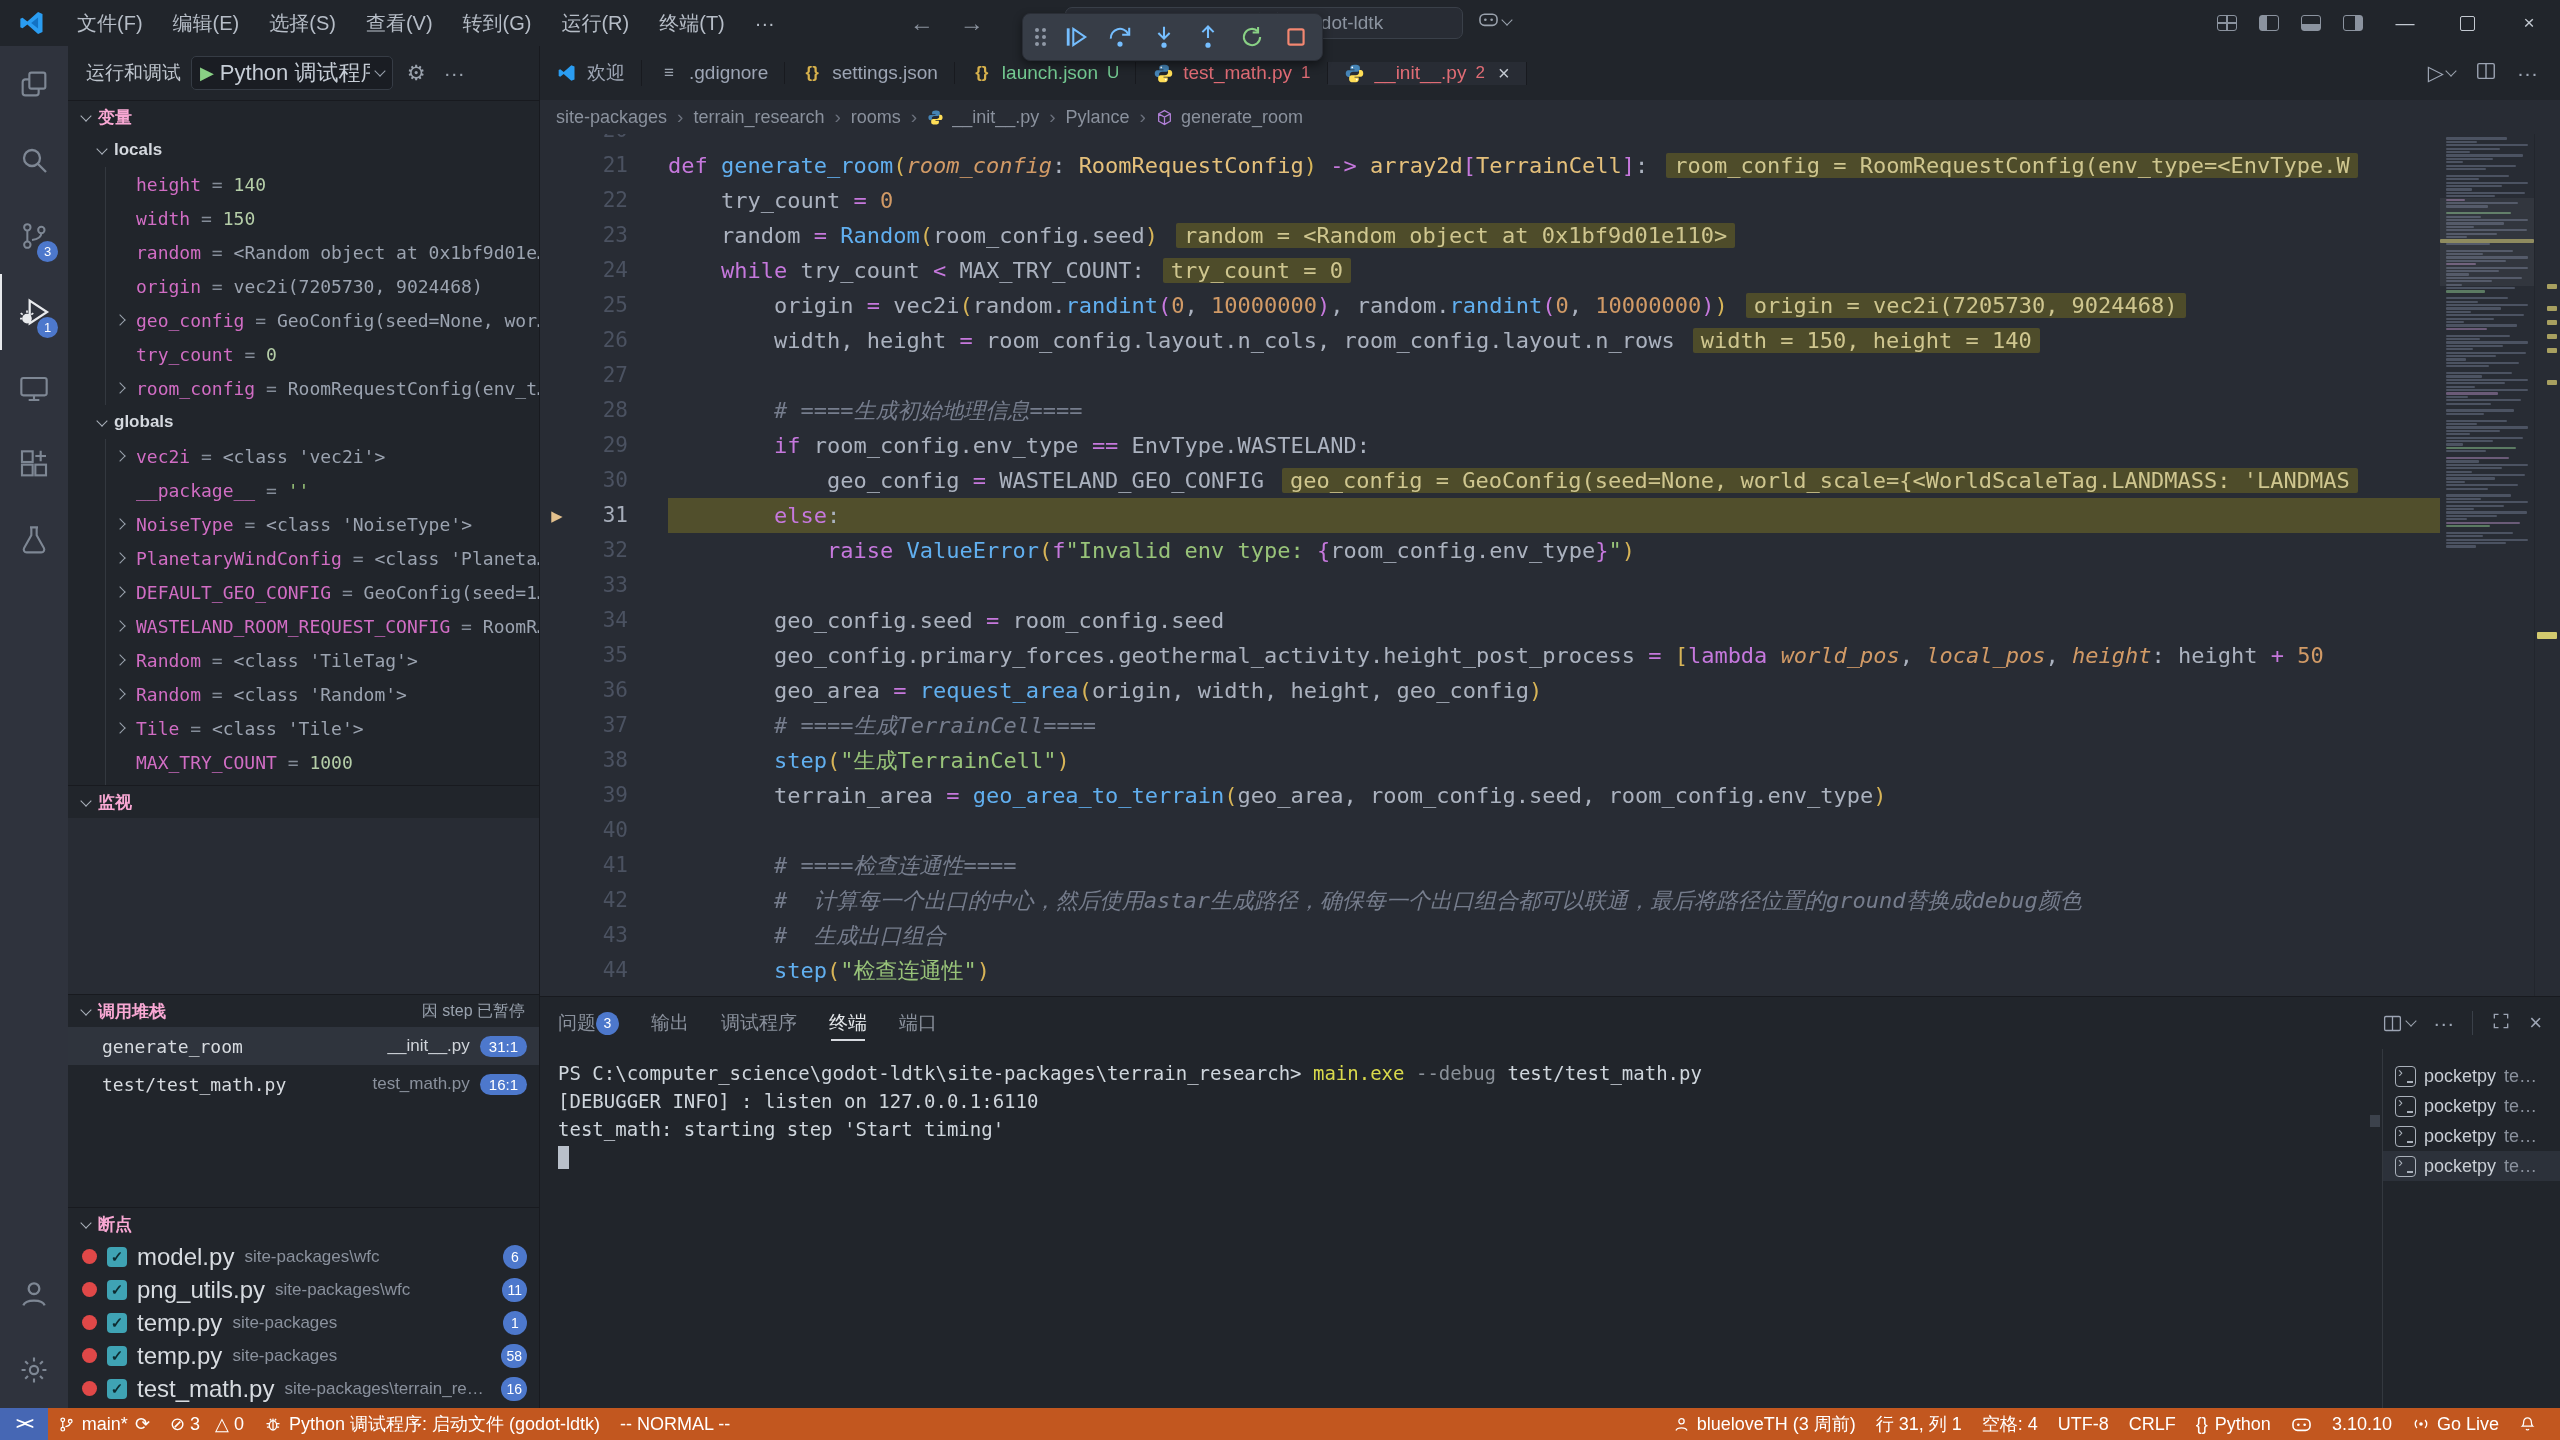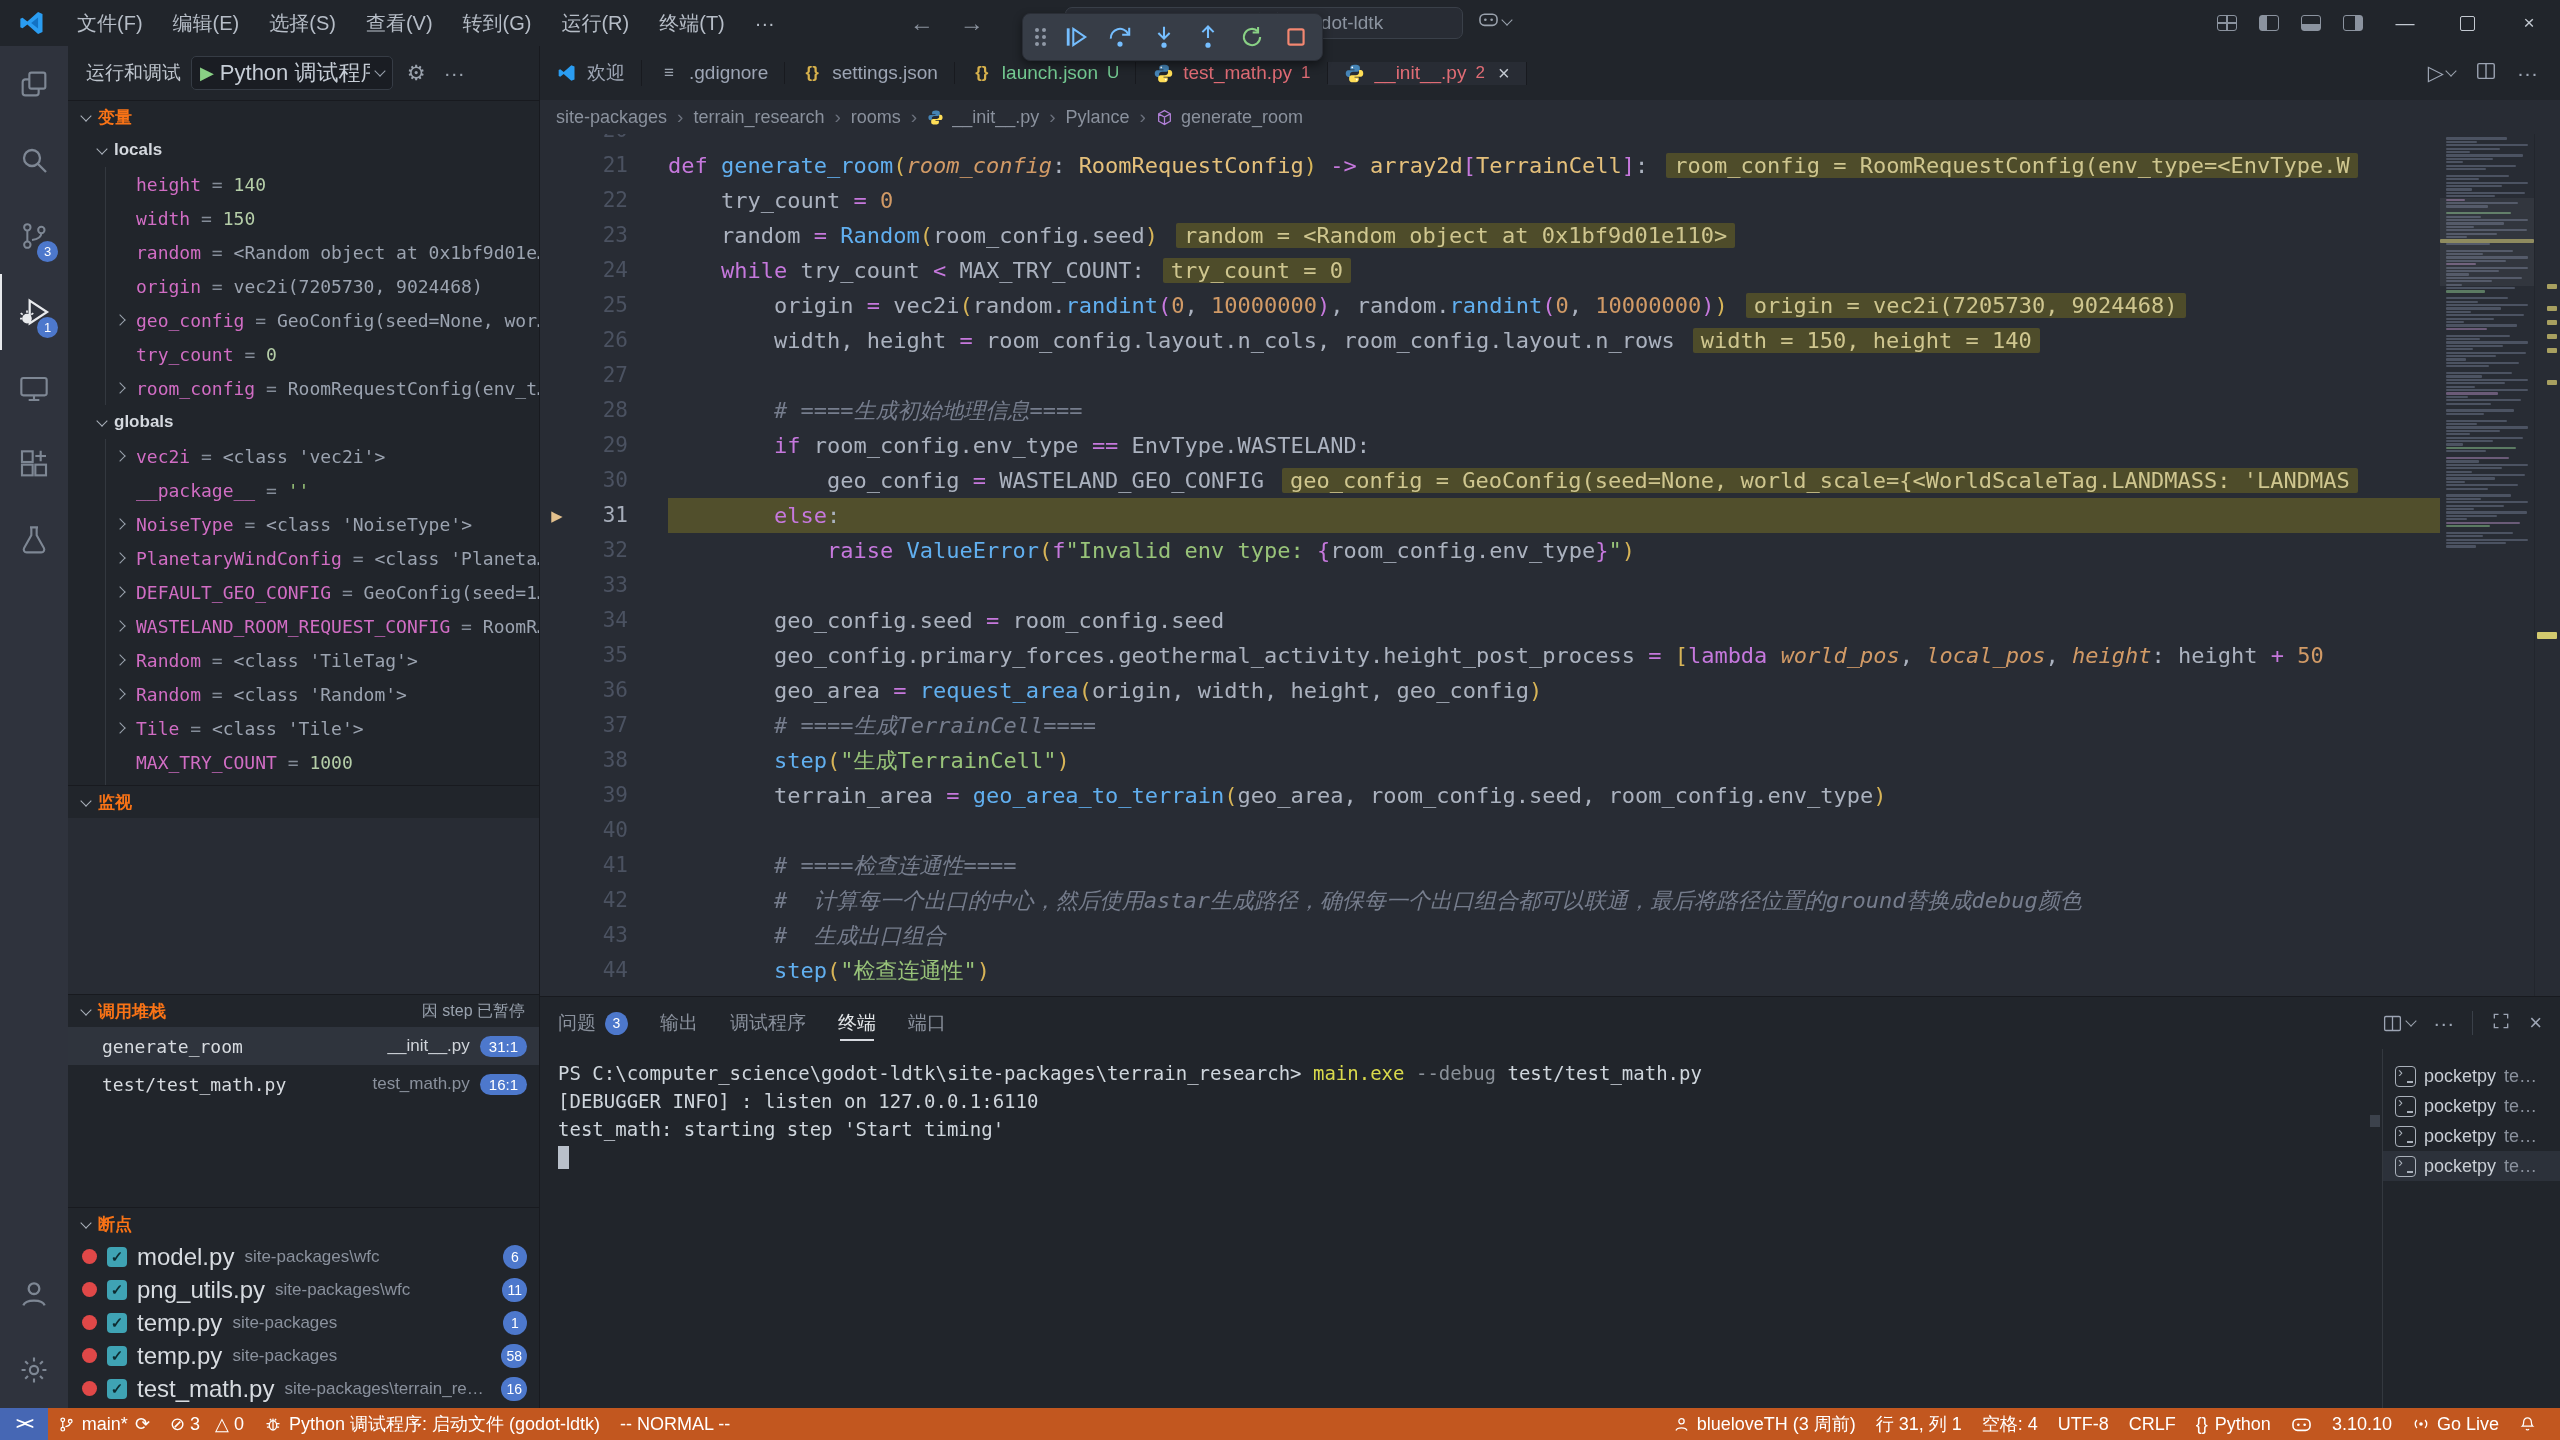"变量" .sec-title { color: #f97316 -> #f9a8d4 }
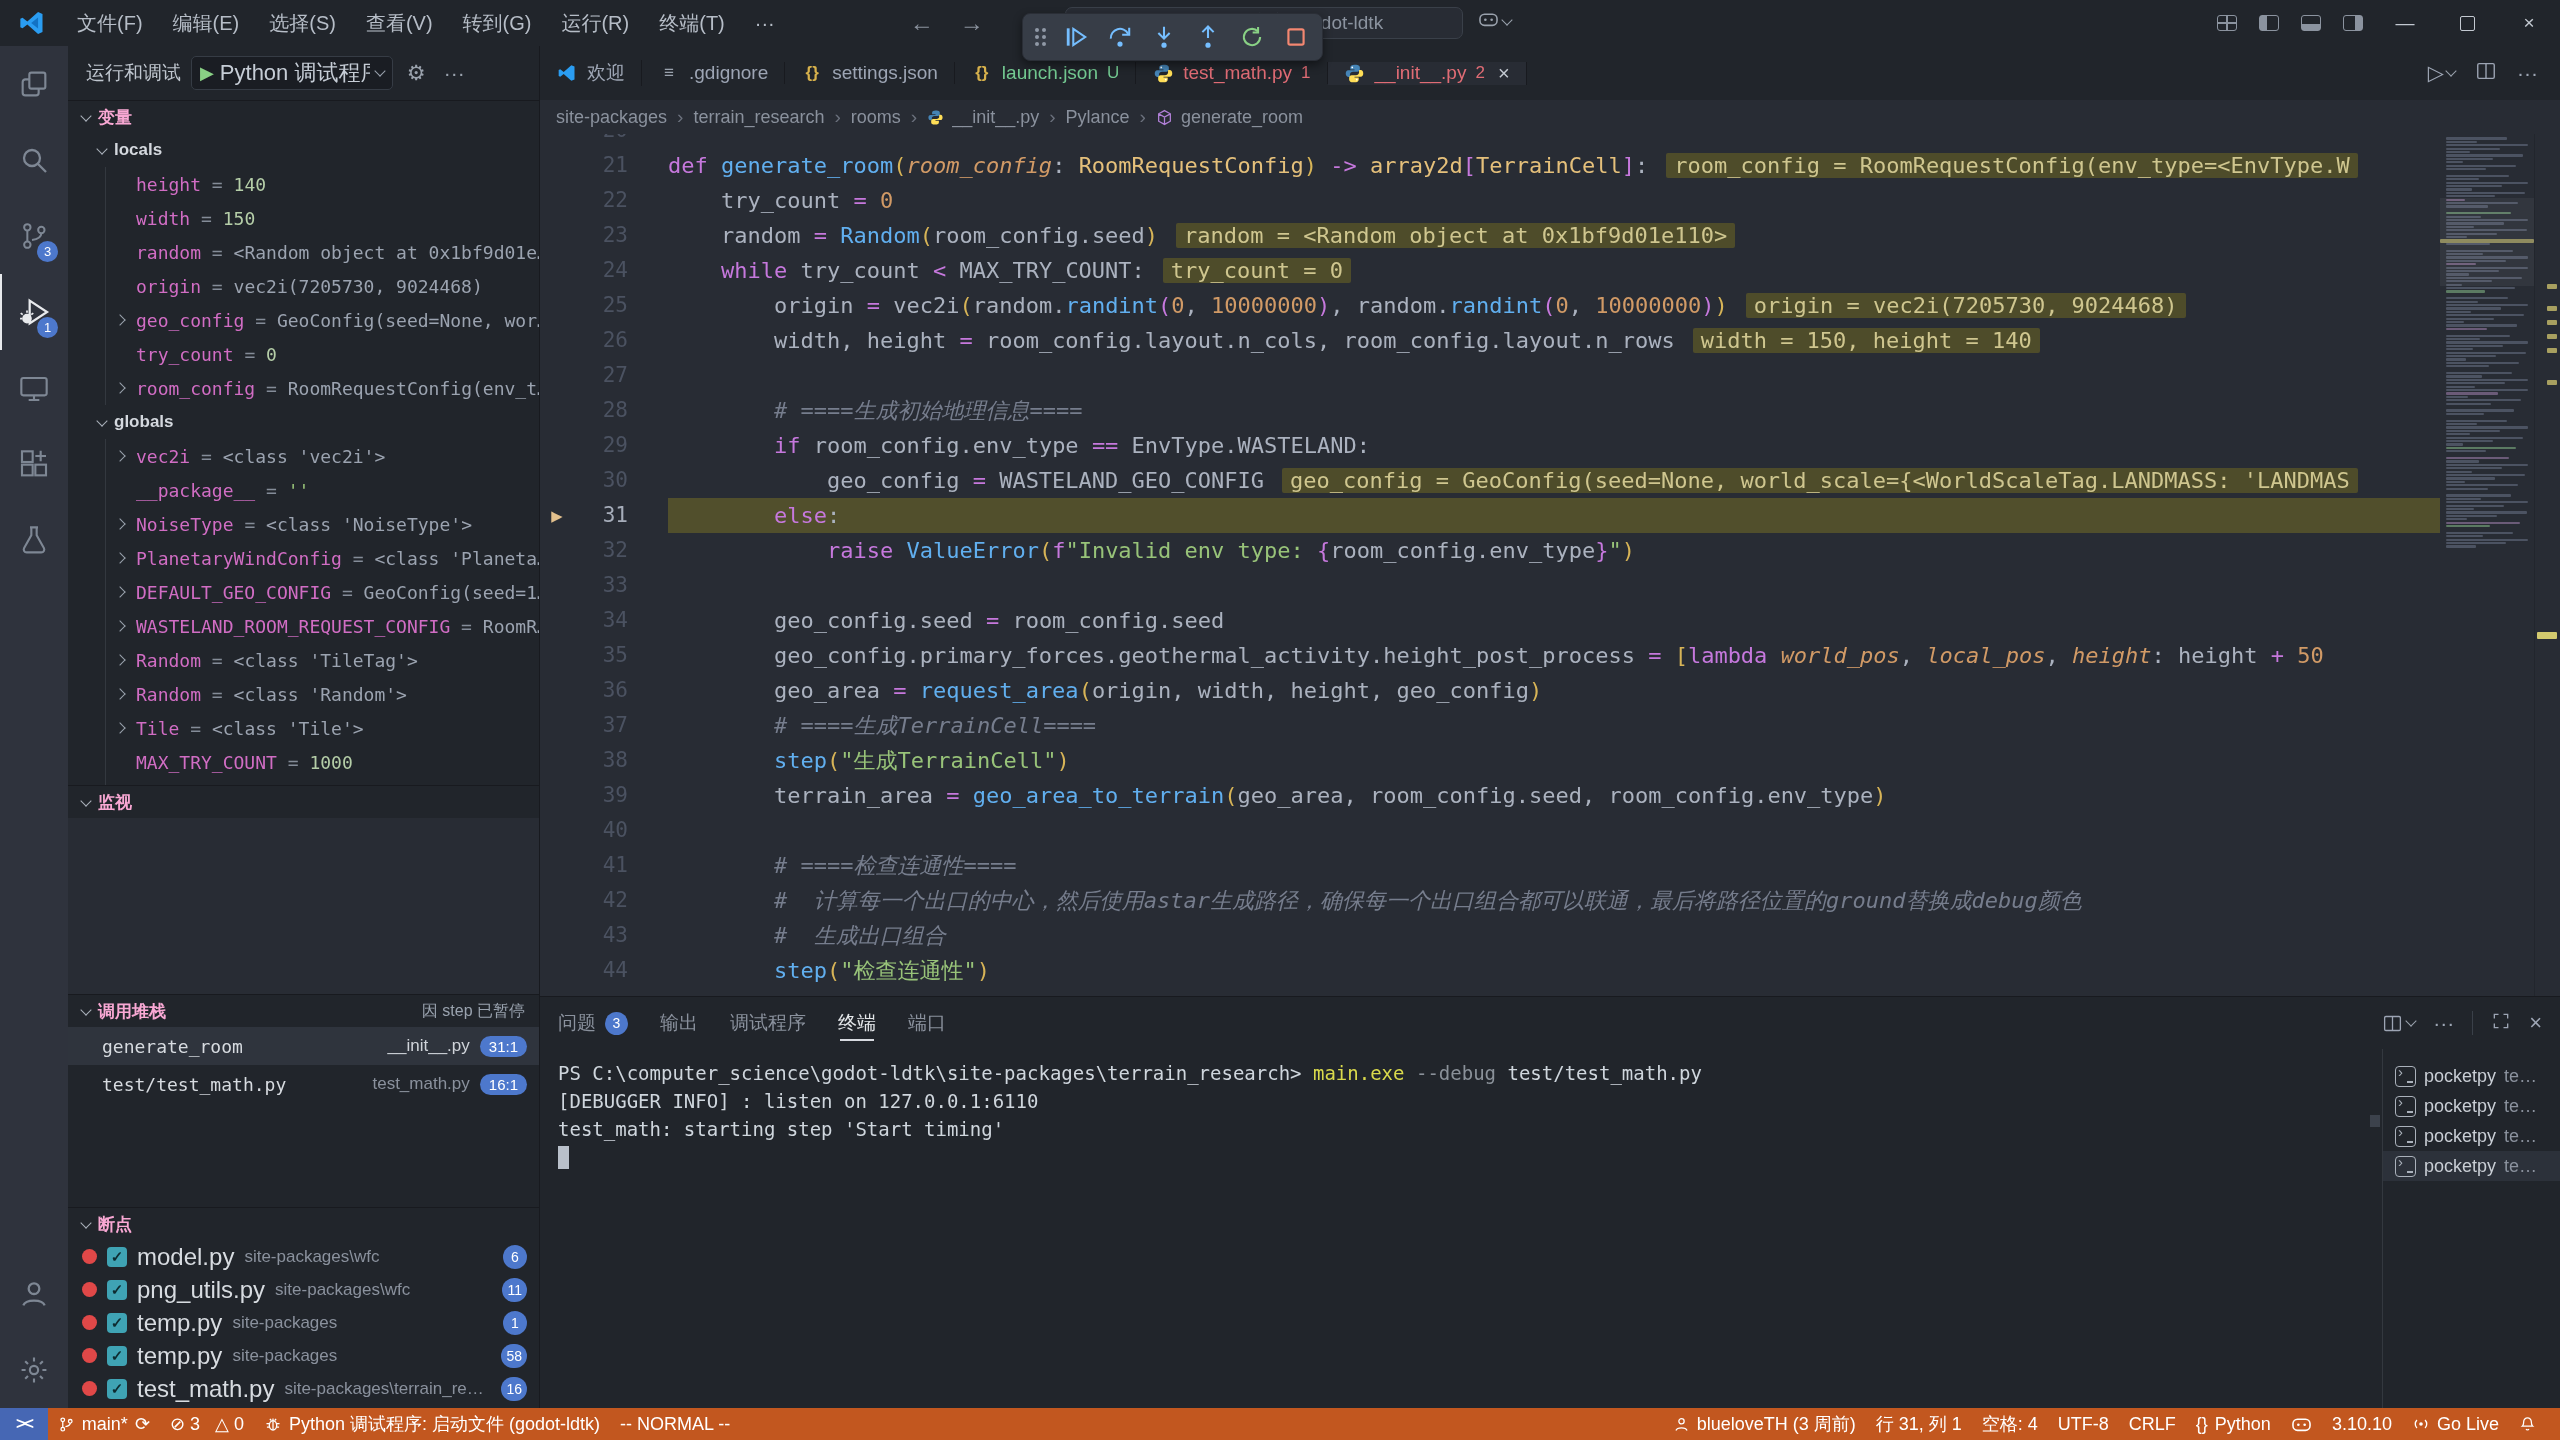"问题" .ptab { gap: 9px -> 0 }
